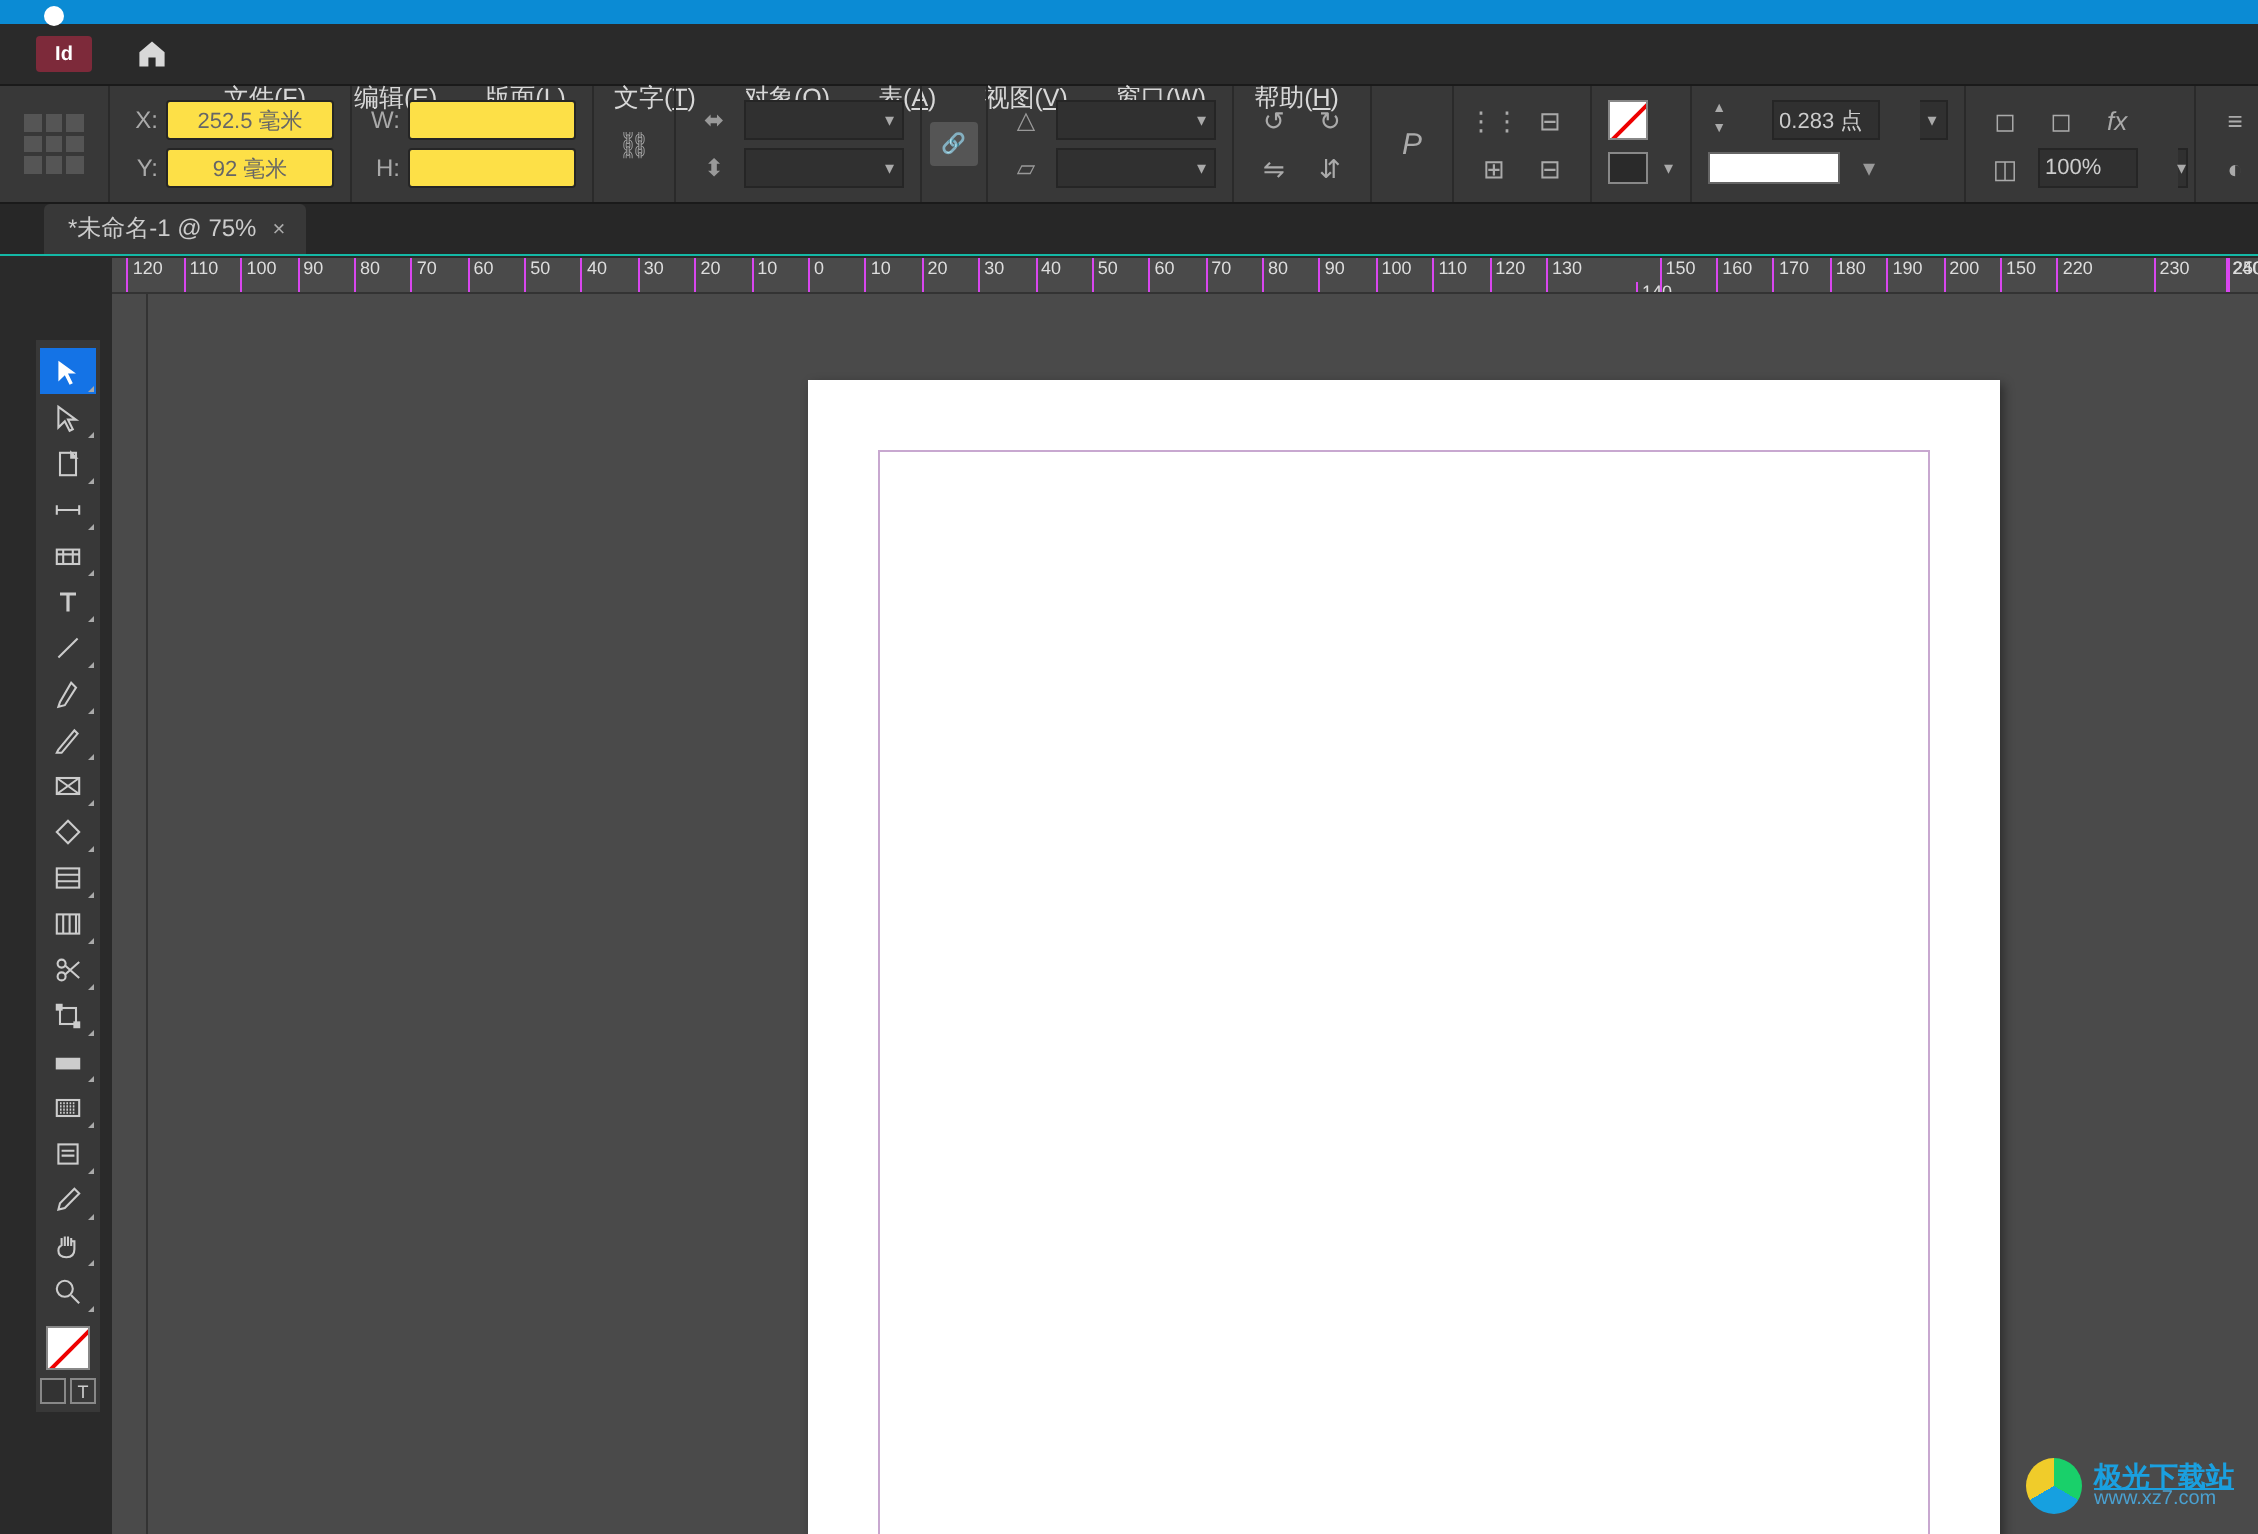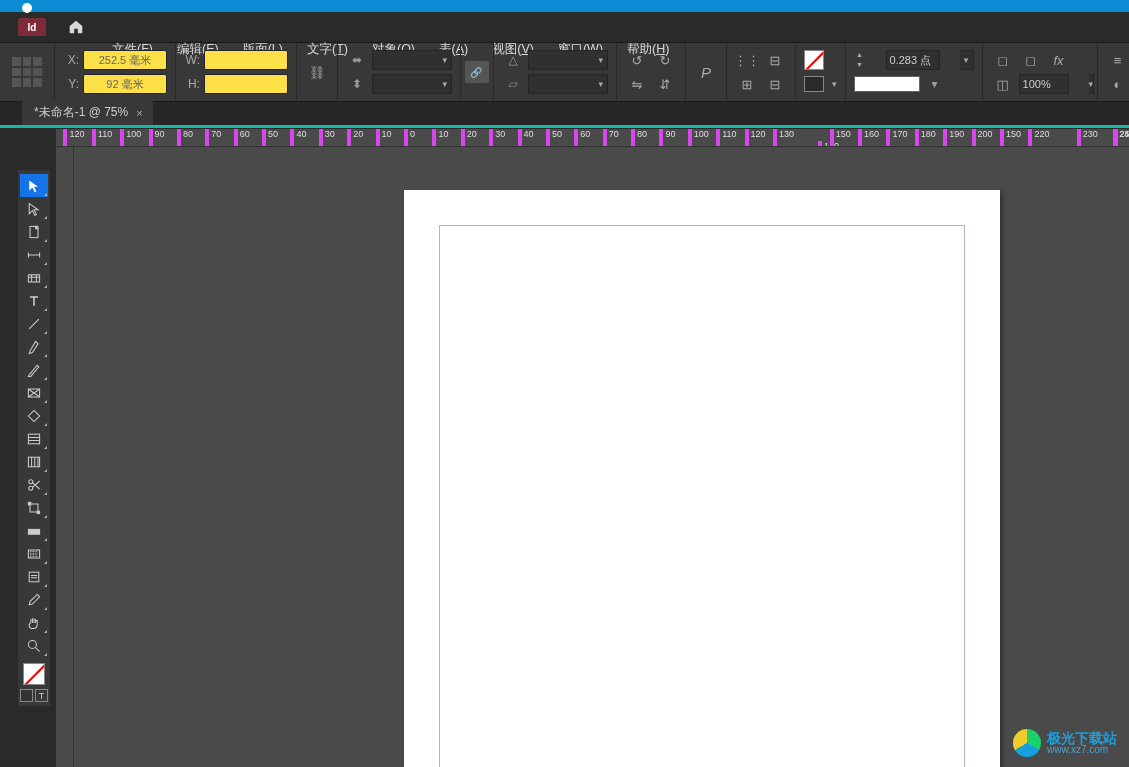"*未命名-1 @ 75%" .tabbar { border-bottom: 3px solid #14b8a6 -> 1px solid #14b8a6 }
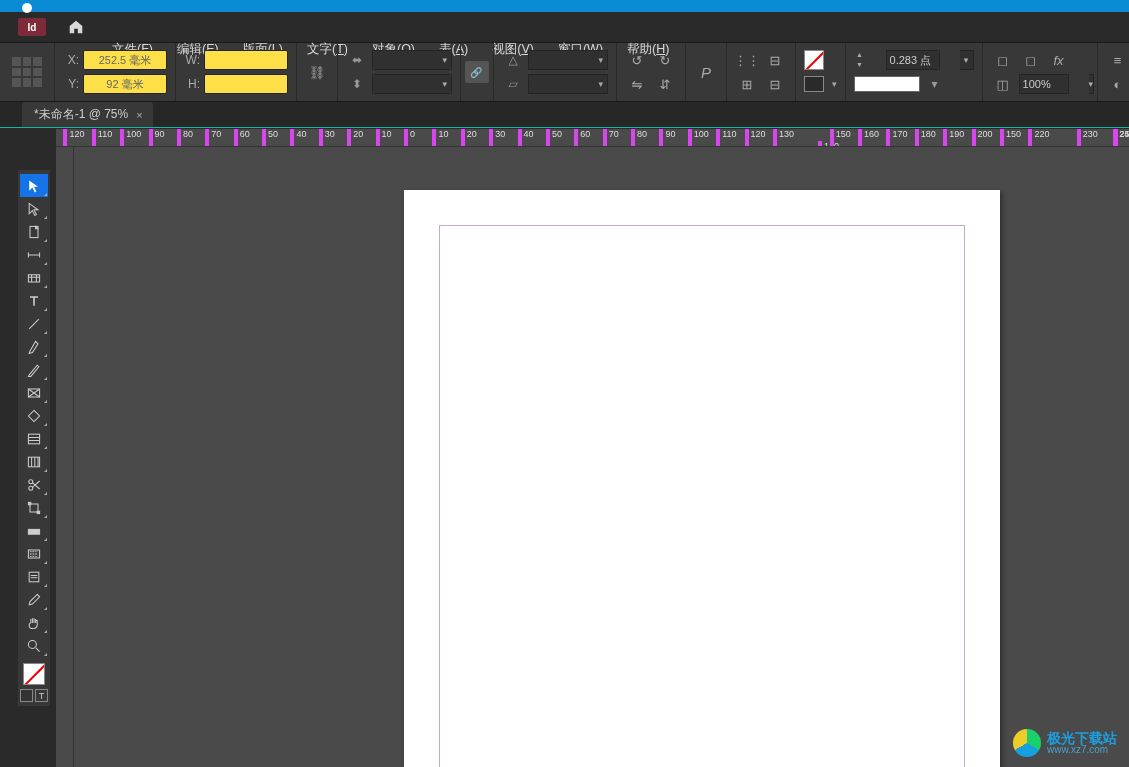"120" .ruler-h .tick { border-left: 4px solid #d946ef -> 1px solid #d946ef }
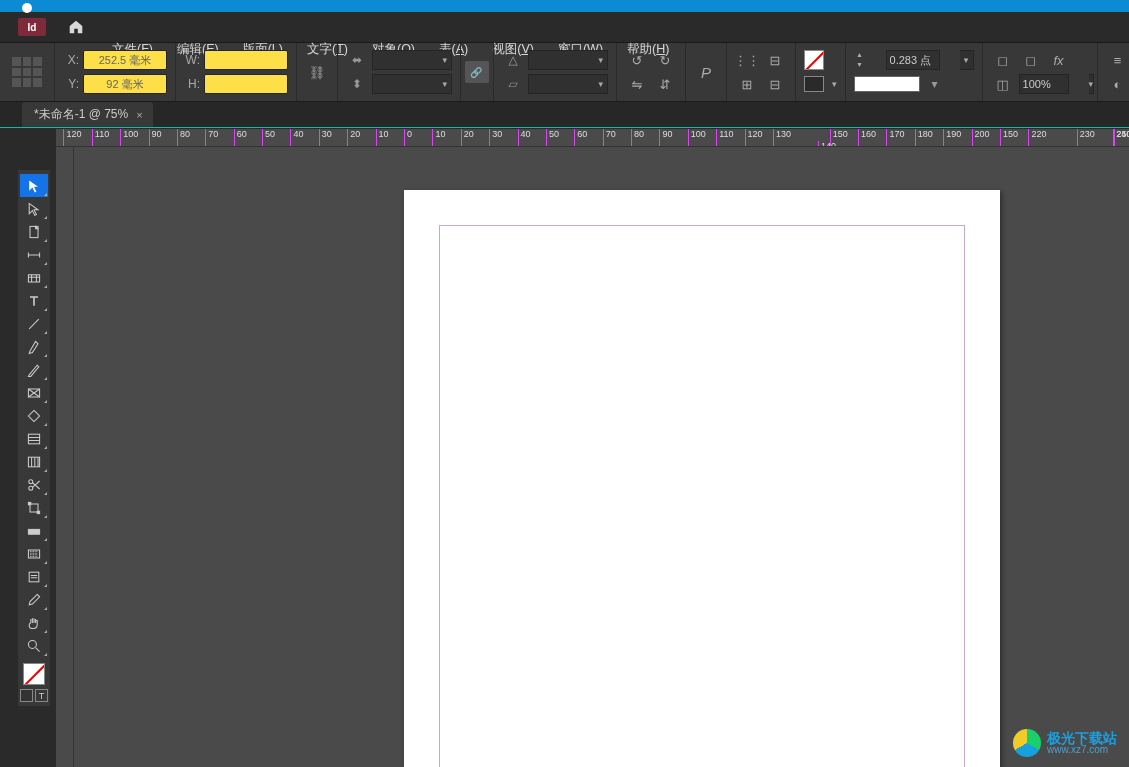"极光下载站" .watermark .wt1 { text-decoration: none -> underline }
